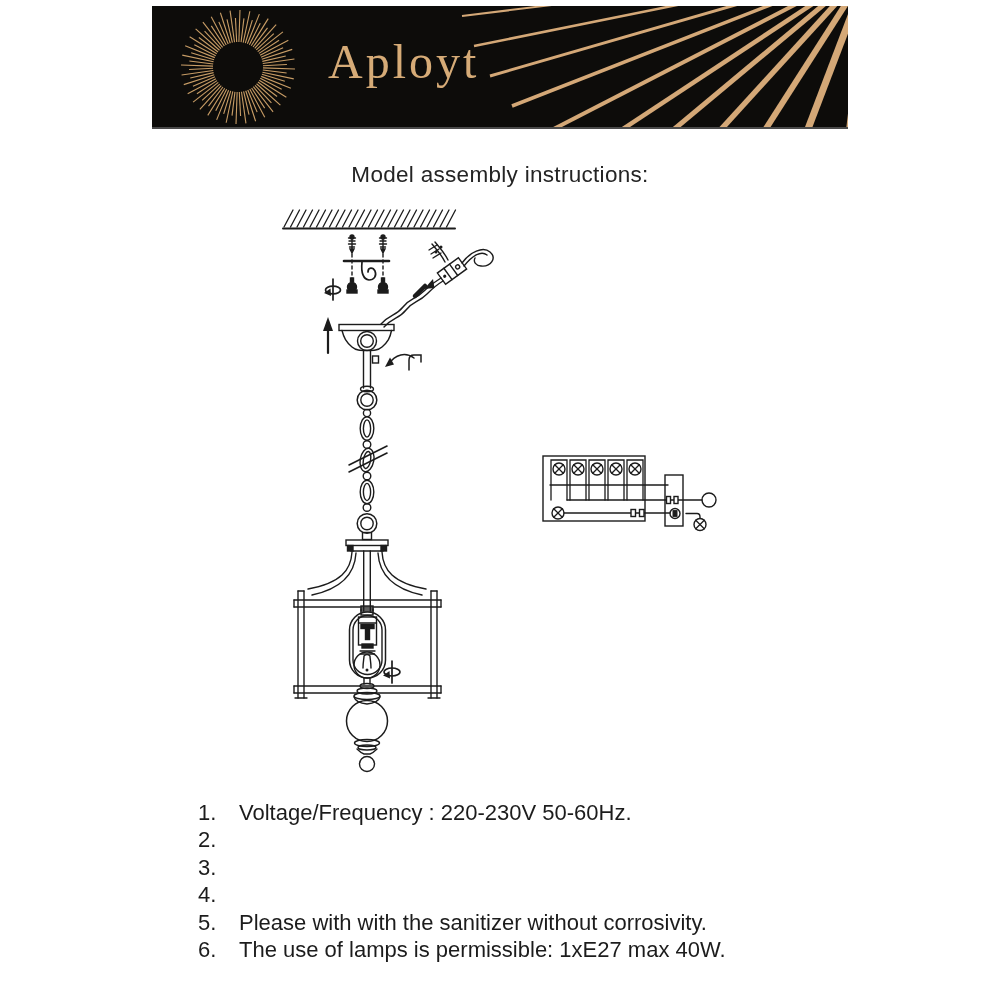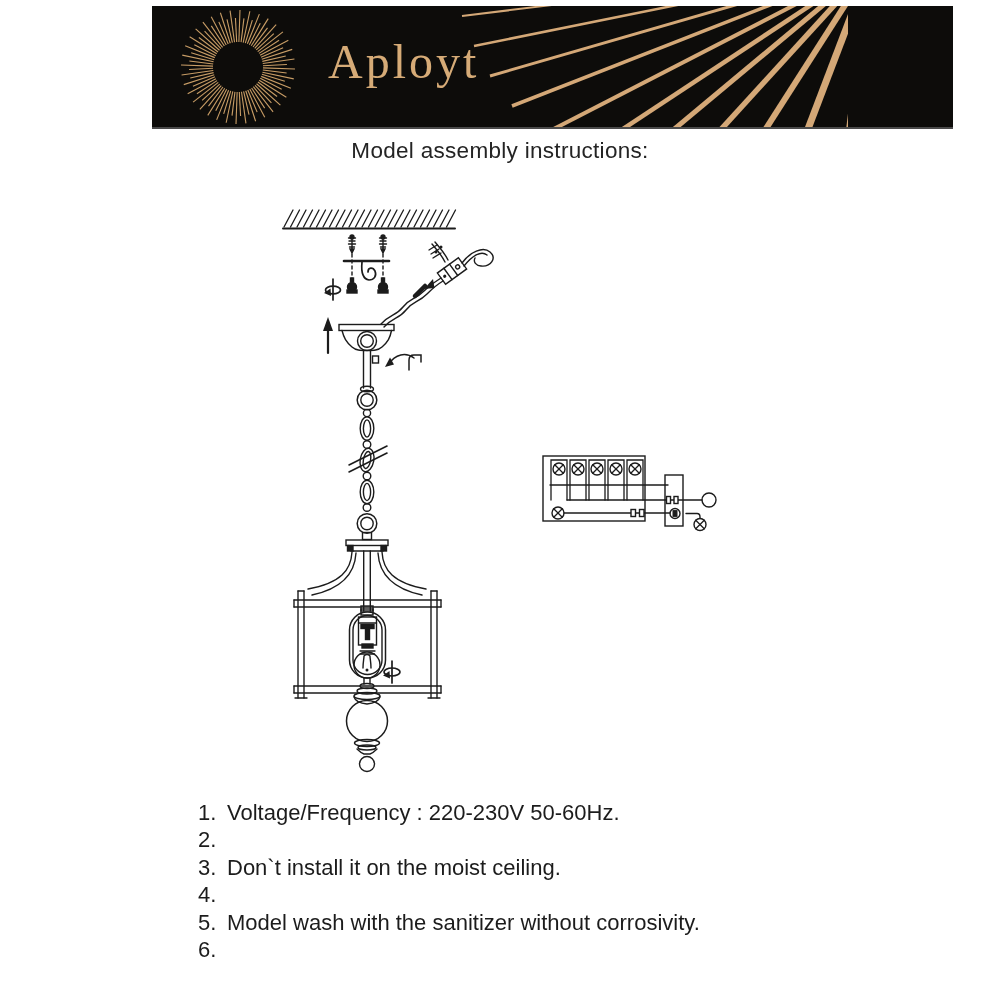"Aployt" .banner { width: 801px -> 696px }
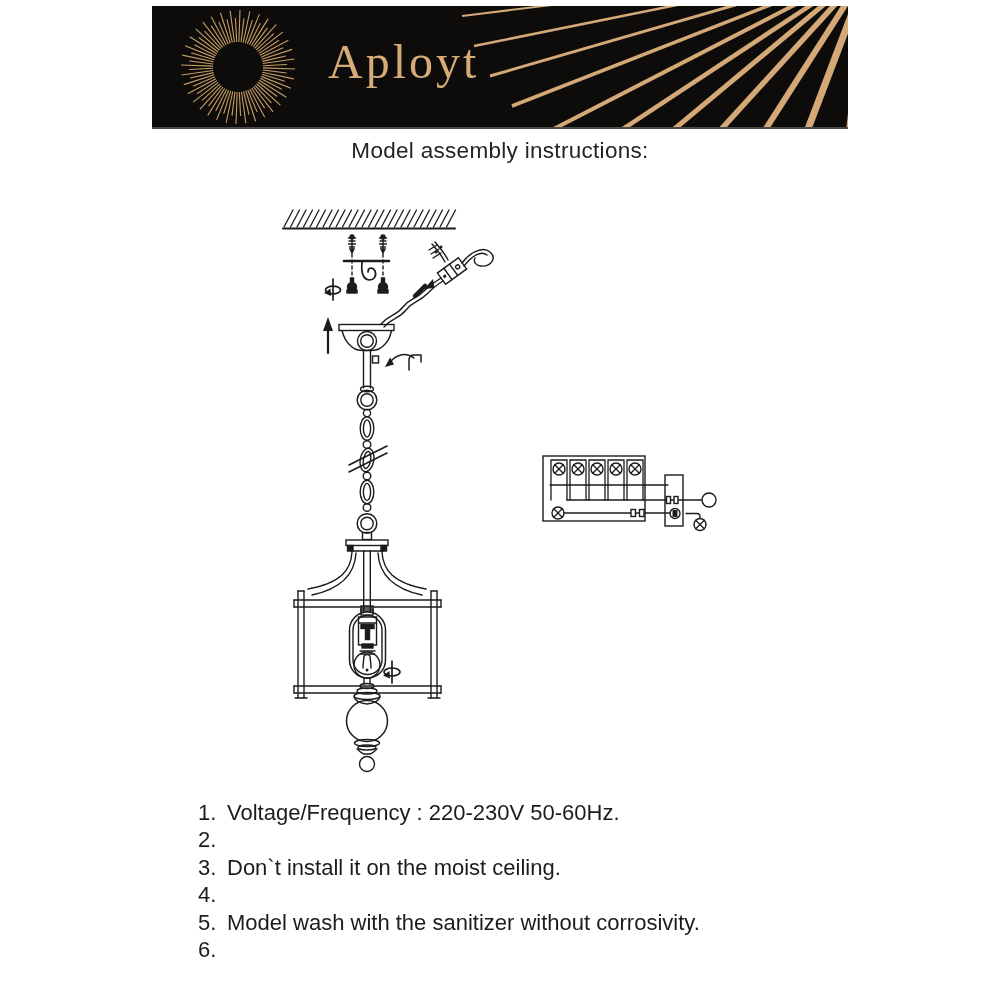"Model assembly instructions:" .title-line { margin-top: none -> 24px }
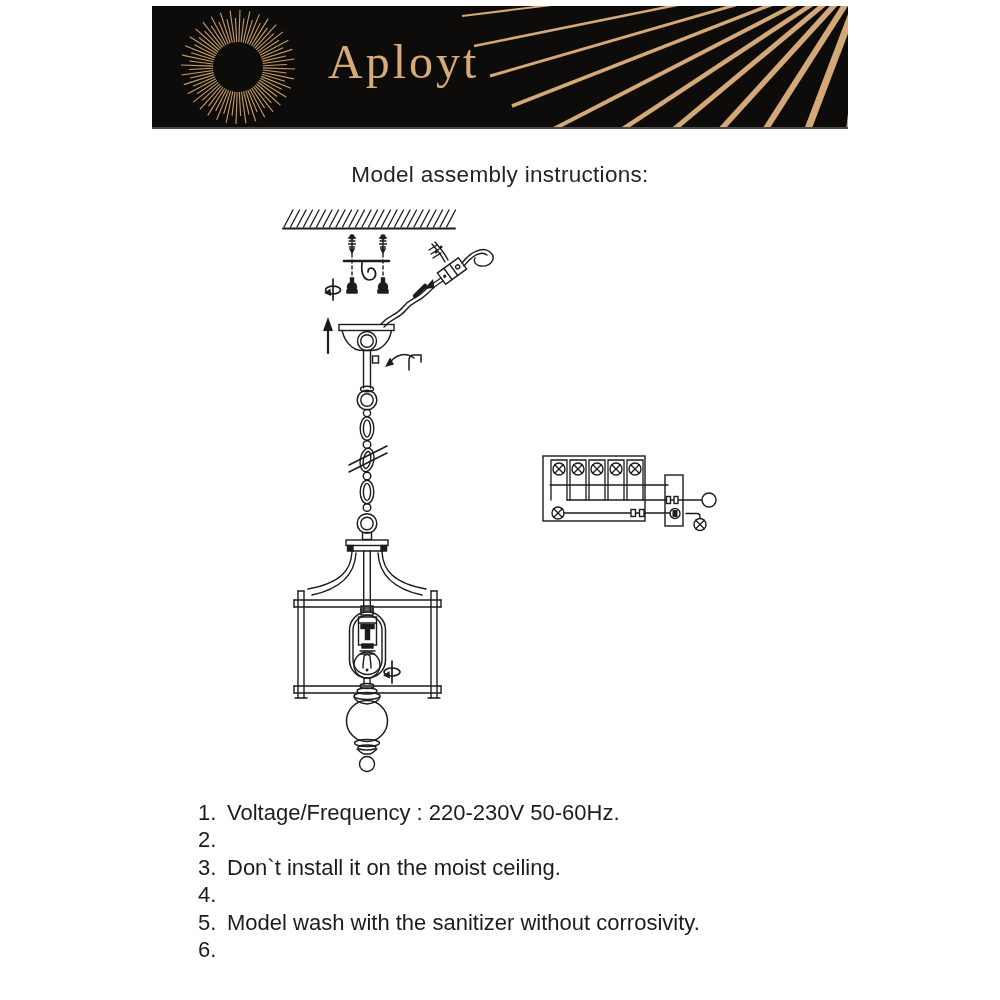"Voltage/Frequency : 220-230V 50-60Hz." .row .txt { margin-left: 2px -> 14px }
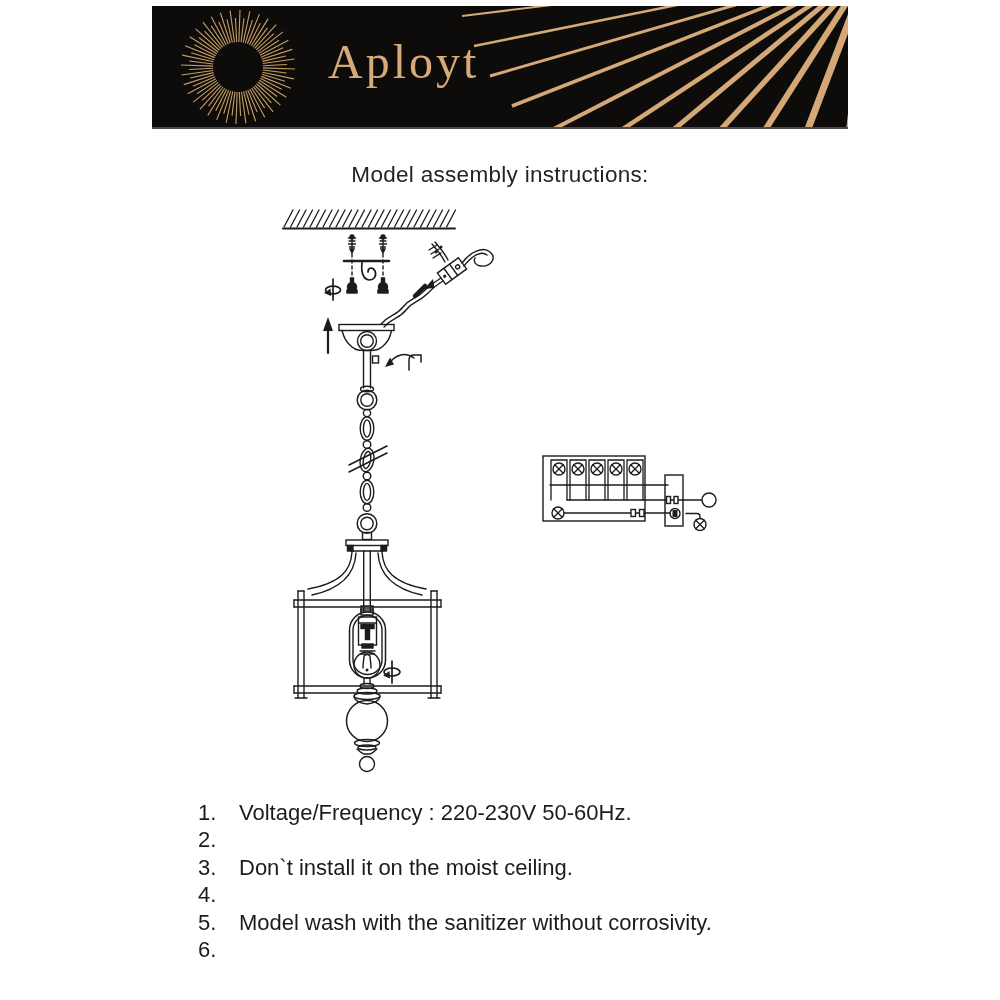"Don`t install it on the" span.txt { html: <span>Don`t install it on the moist ceiling.</span> -> none }
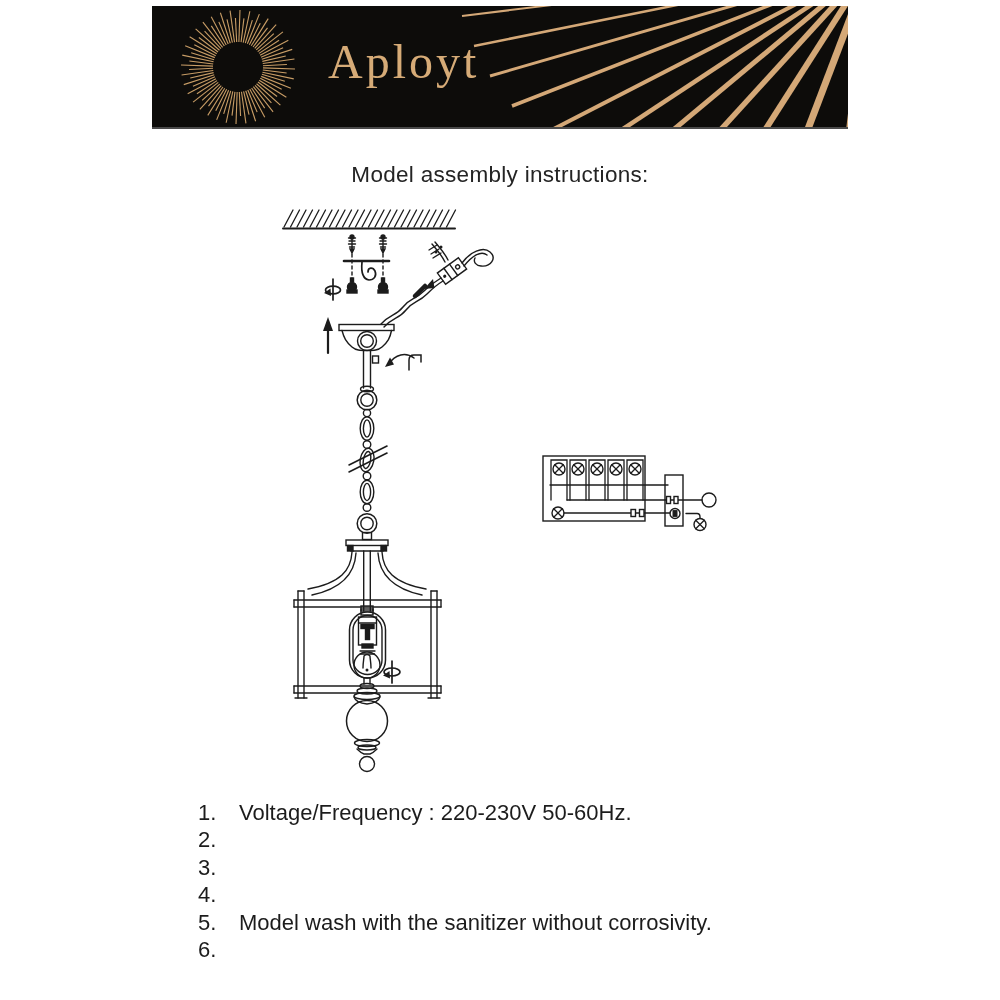"Model wash with the sanitizer" span.txt { text: Model wash -> Please with }
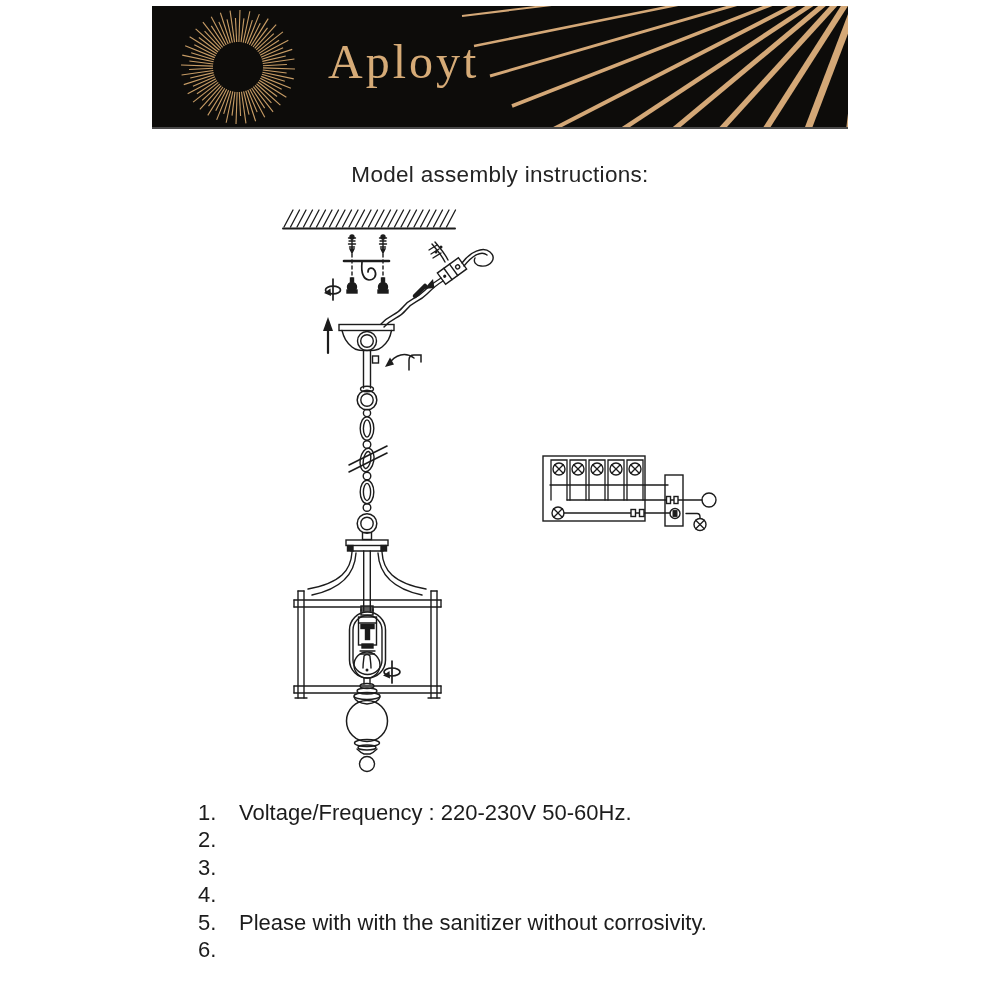"The use of lamps is" span.txt { html: none -> <span>The use of lamps is permissible: 1xE27 max 40W.</span> }
